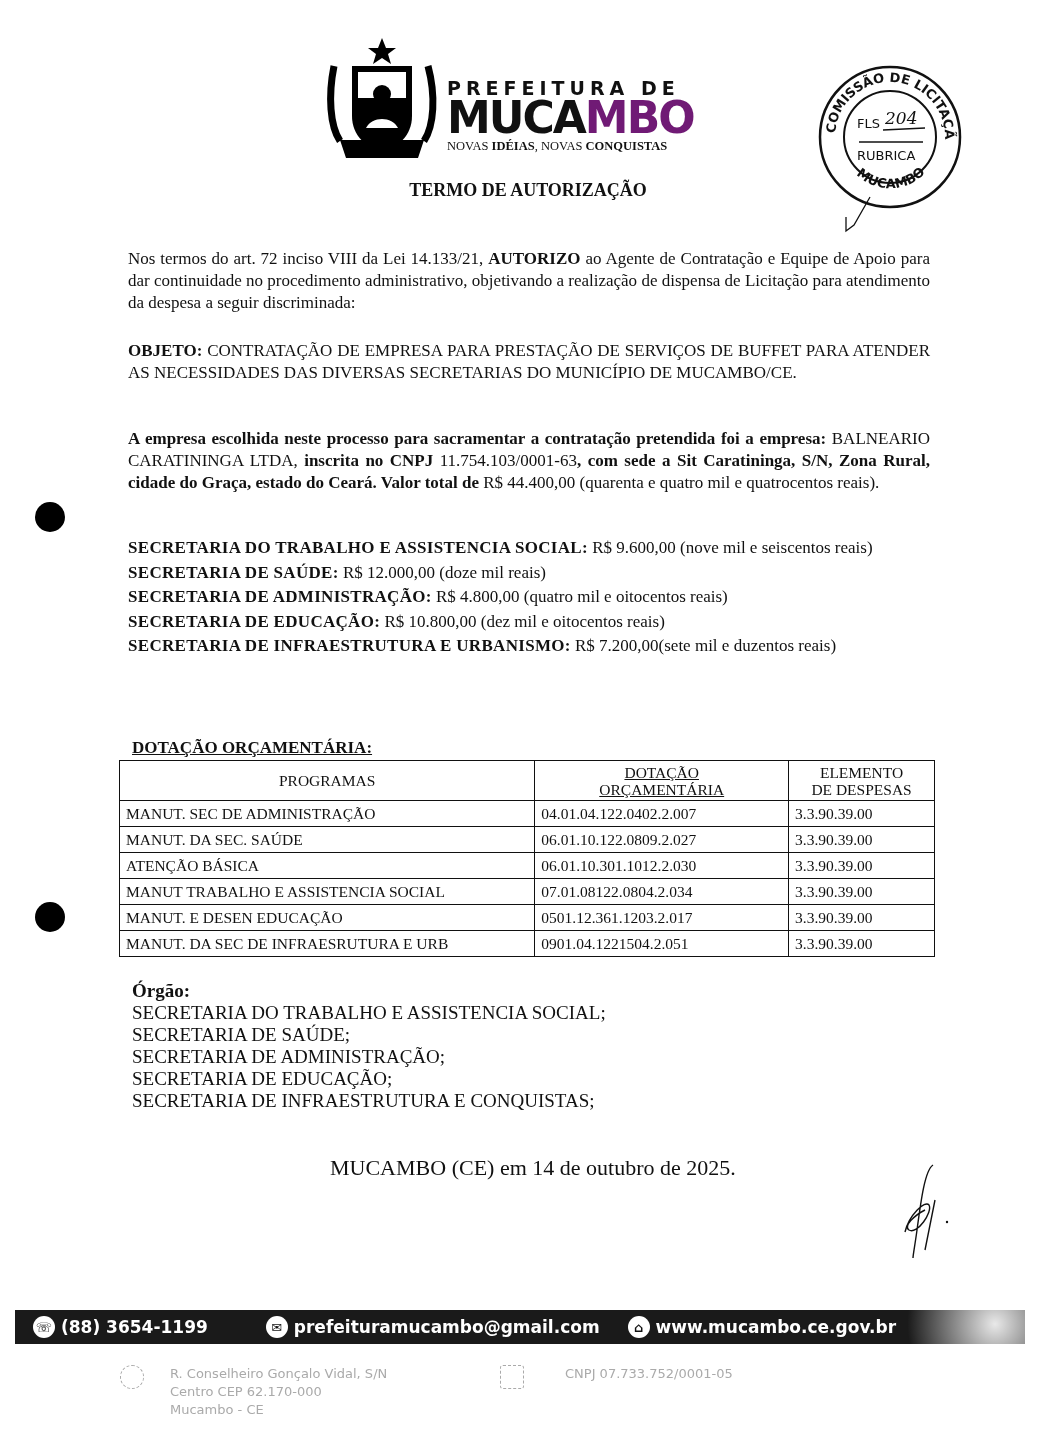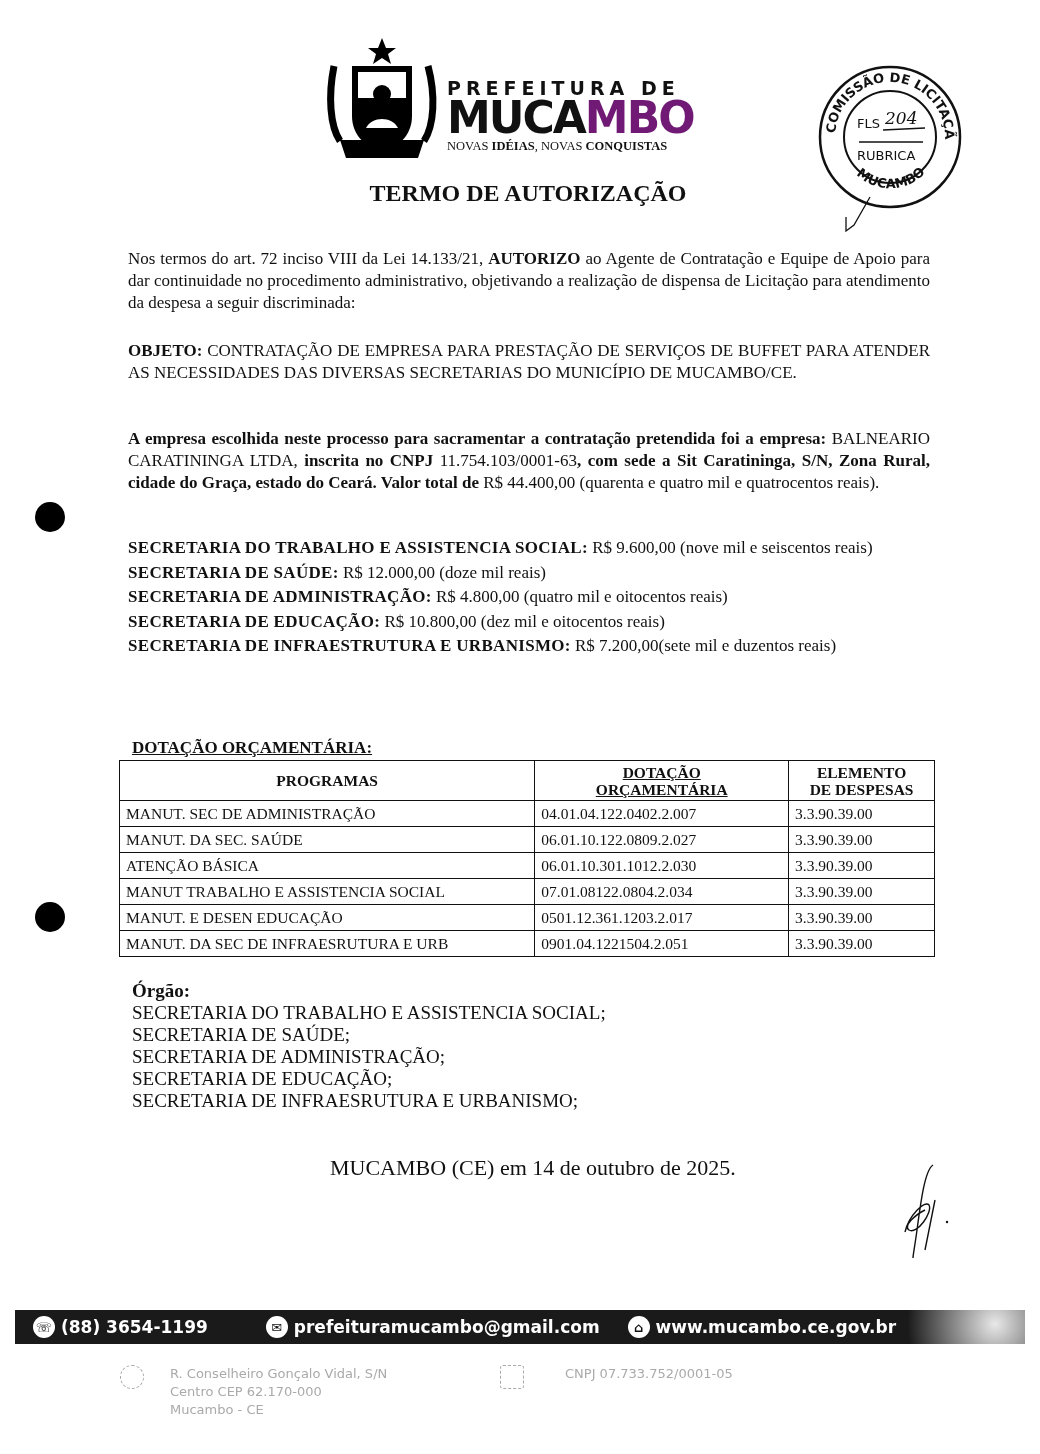"TERMO DE AUTORIZAÇÃO" .doc-title { font-size: 24px -> 18px }
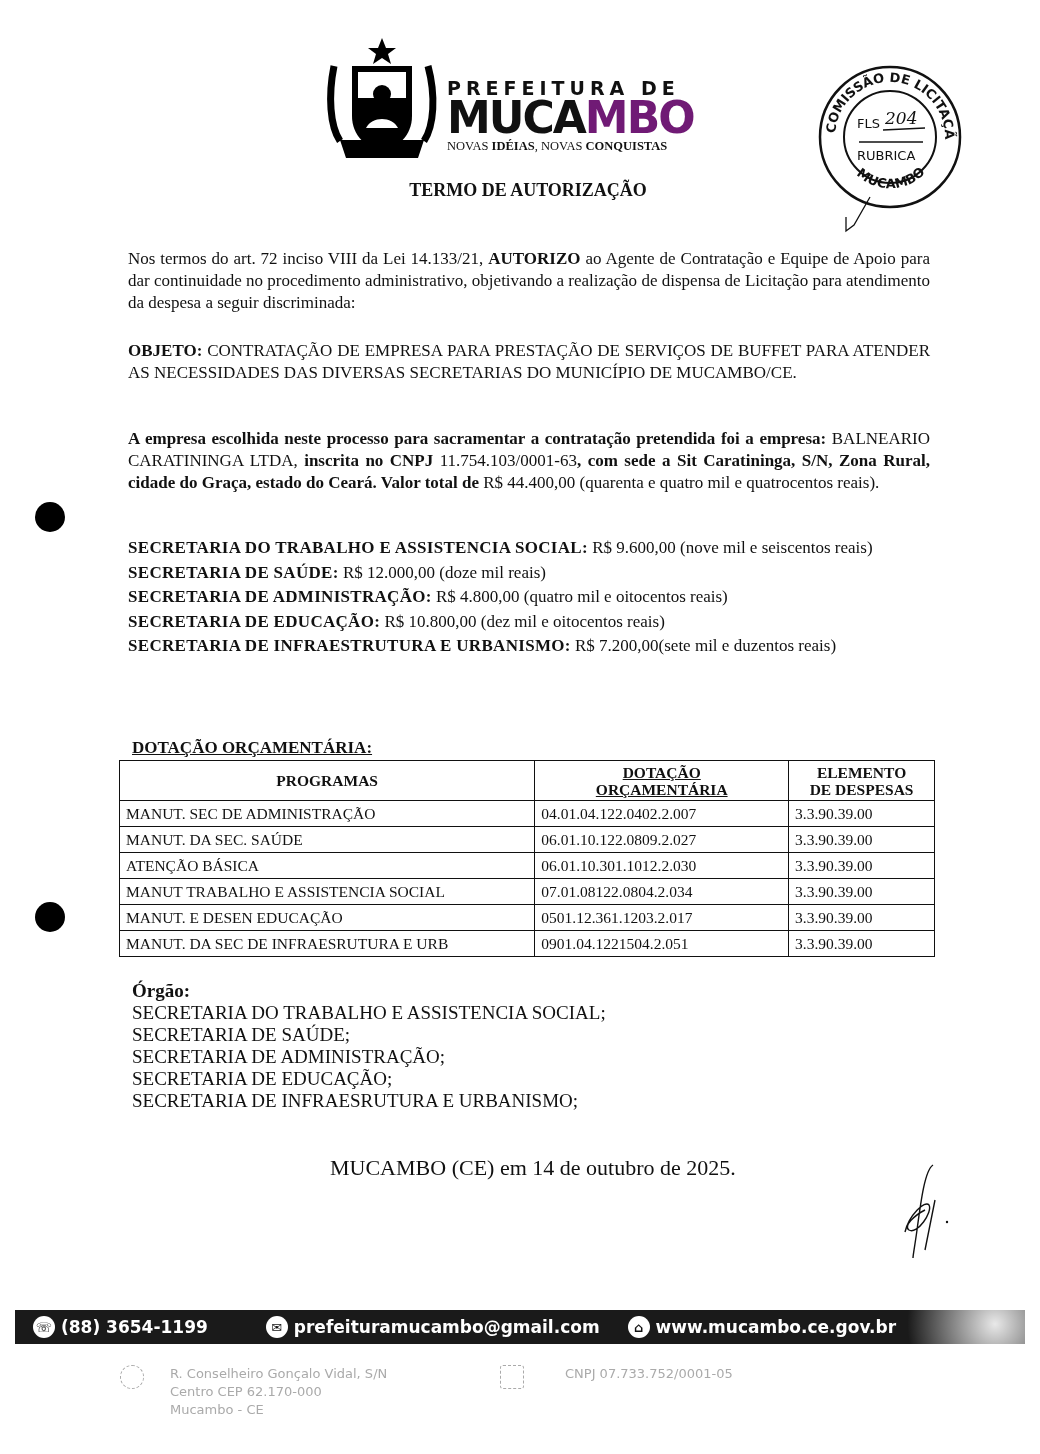"PROGRAMAS" table.dotacao th { font-weight: bold -> normal }
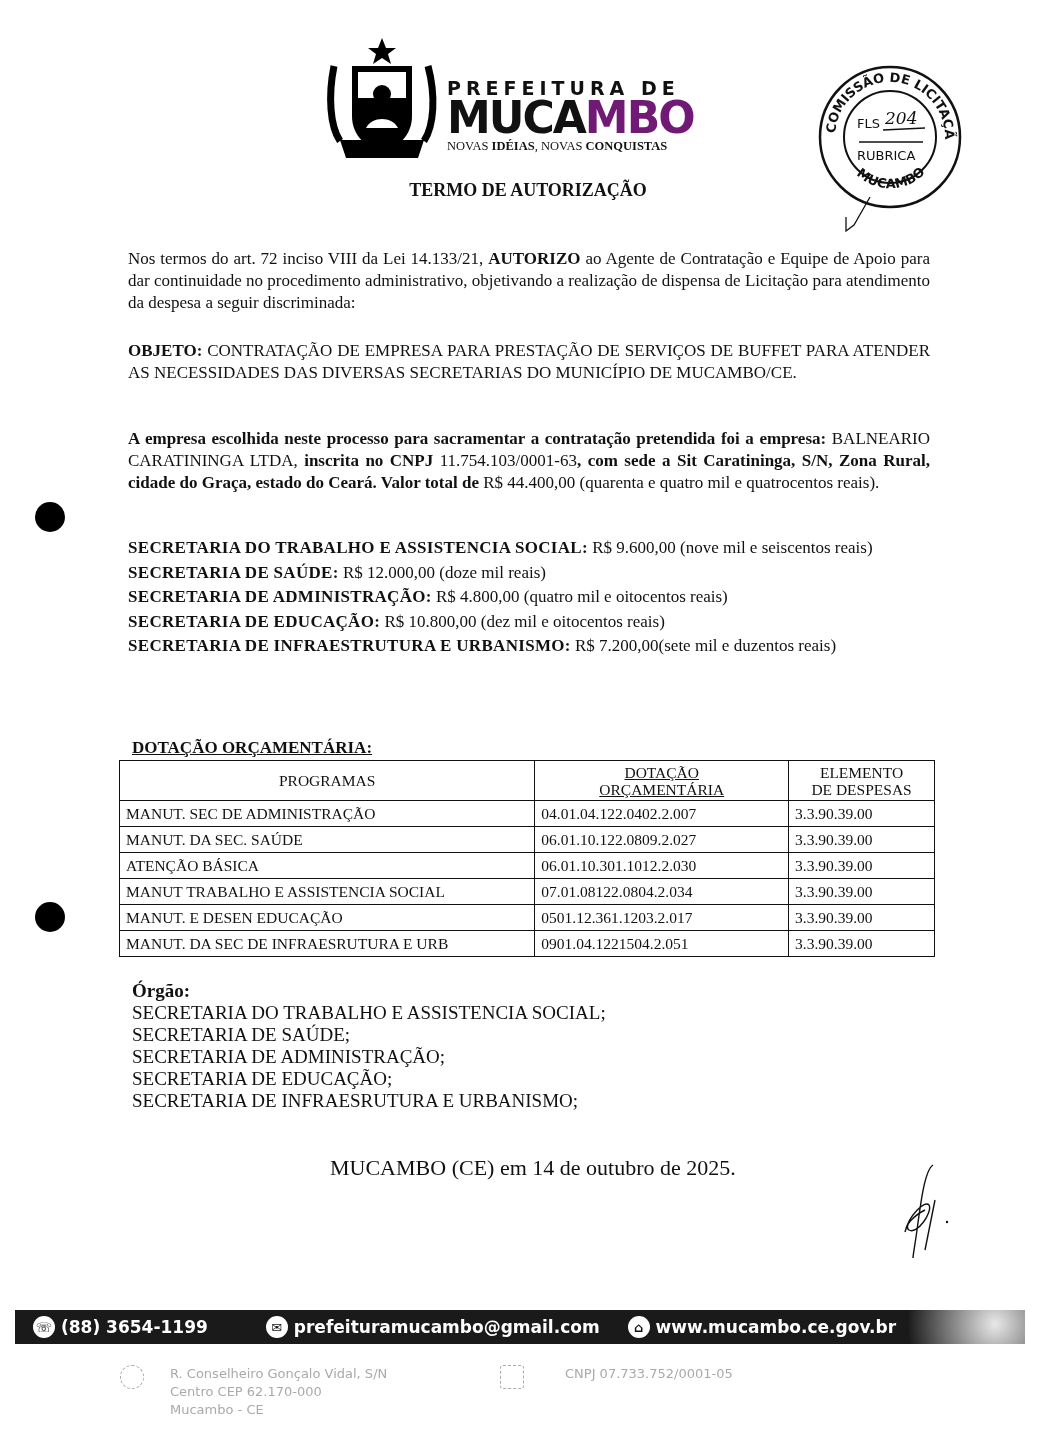"SECRETARIA DE INFRAESRUTURA E URBANISMO;" div { text: INFRAESRUTURA E URBANISMO -> INFRAESTRUTURA E CONQUISTAS }
